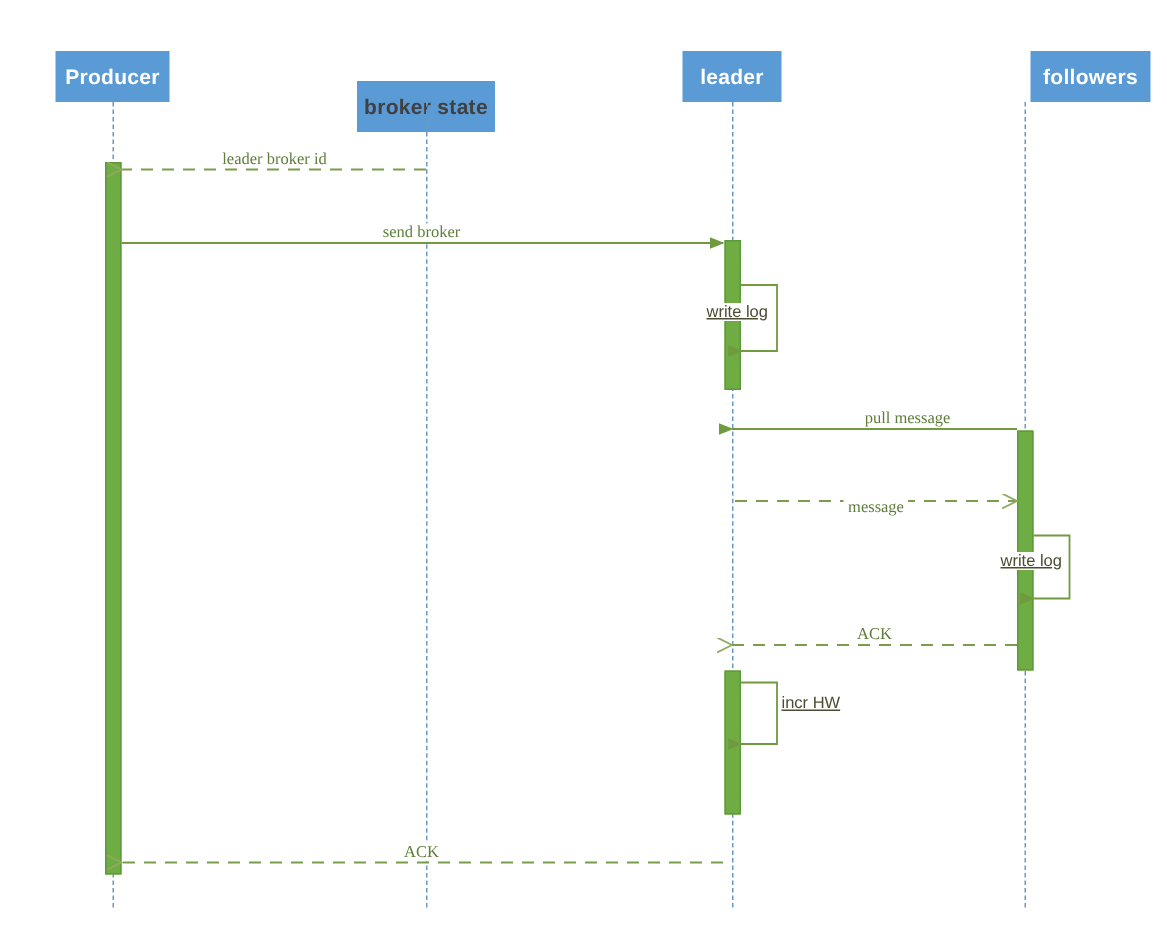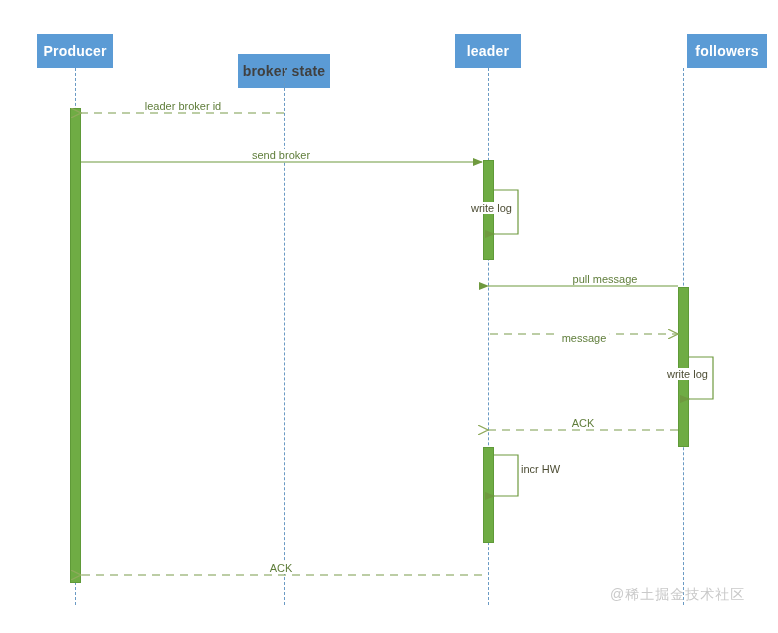"leader broker id" .msg-label { font-family: none -> Liberation Serif, serif }
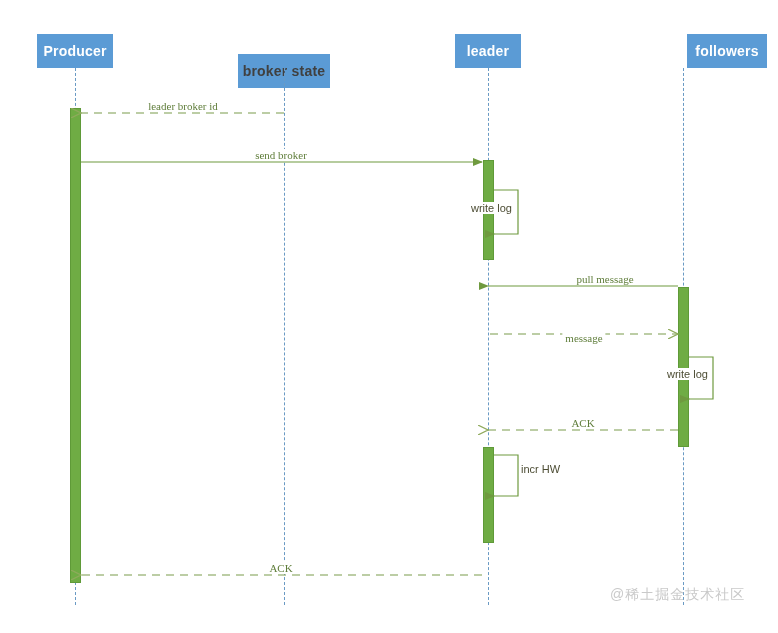"write log" .self-label { text-decoration: none -> underline }
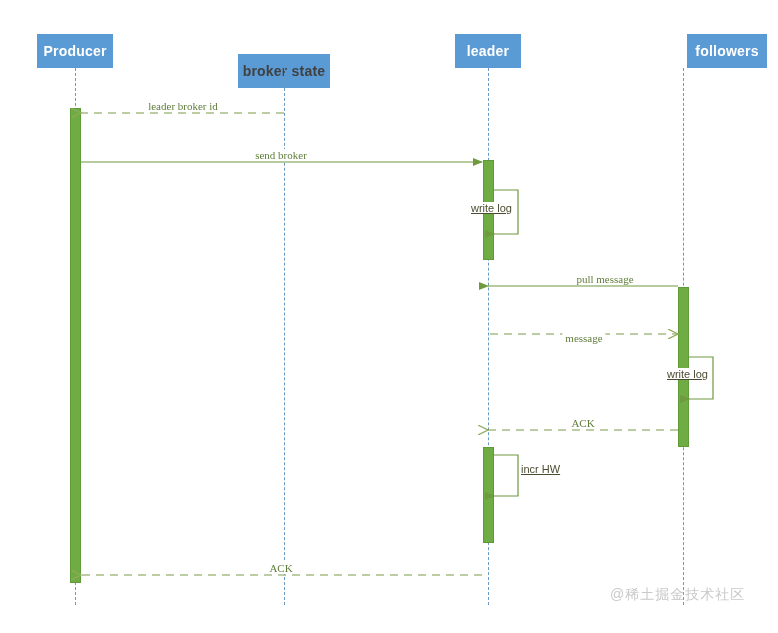"@稀土掘金技术社区" div.watermark { html: <div>@稀土掘金技术社区</div> -> none }
